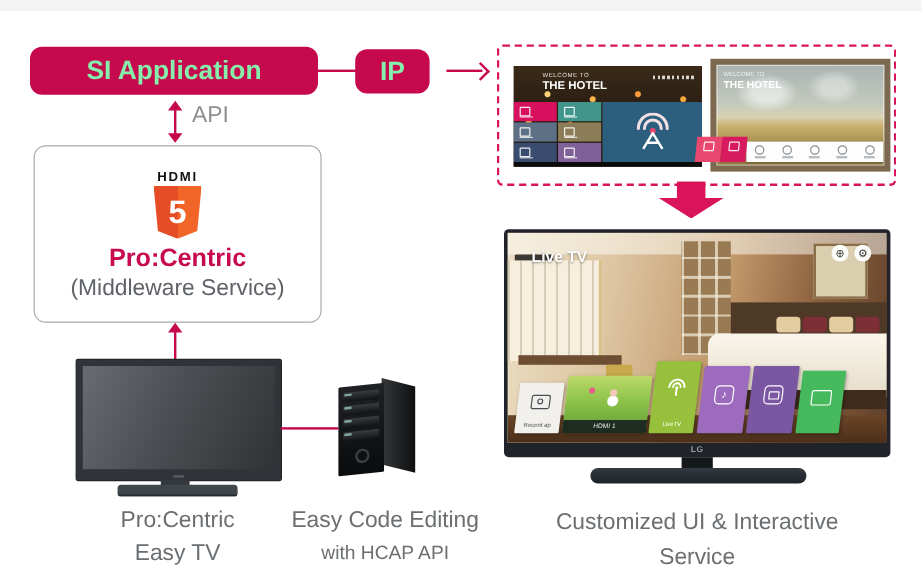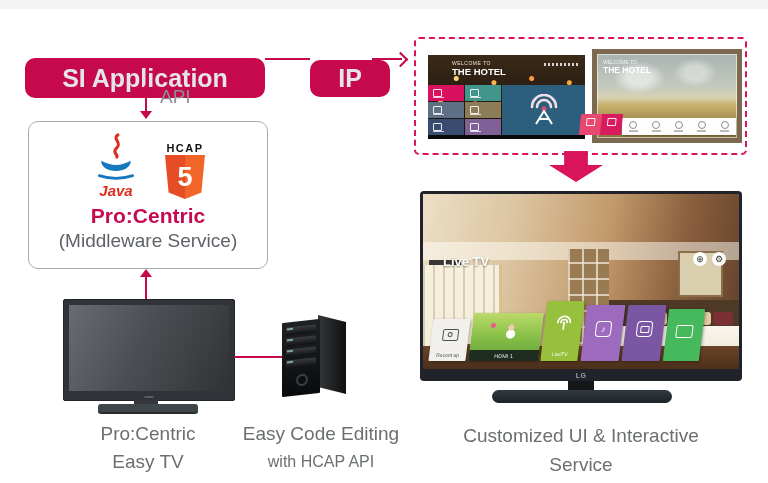"SI Application" .rnode { color: #e5e5e5 -> #86efac; font-size: 25px -> 22px; margin-top: 19px -> none }
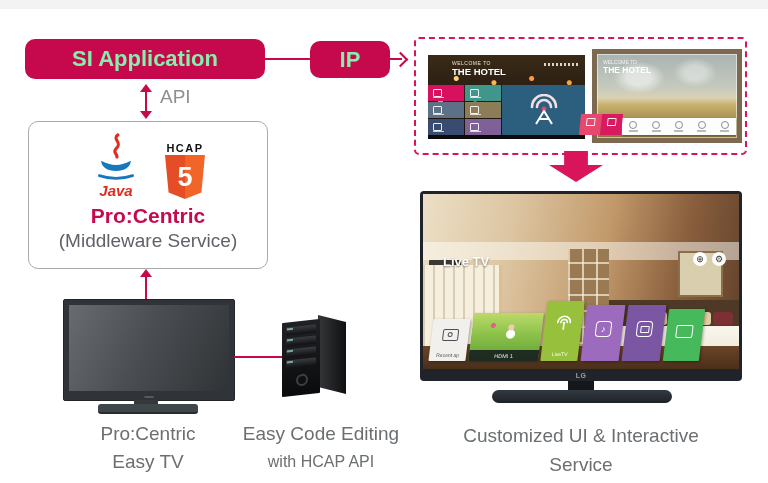"IP" .ip-box { left: 310px -> 296px; width: 80px -> 62px }
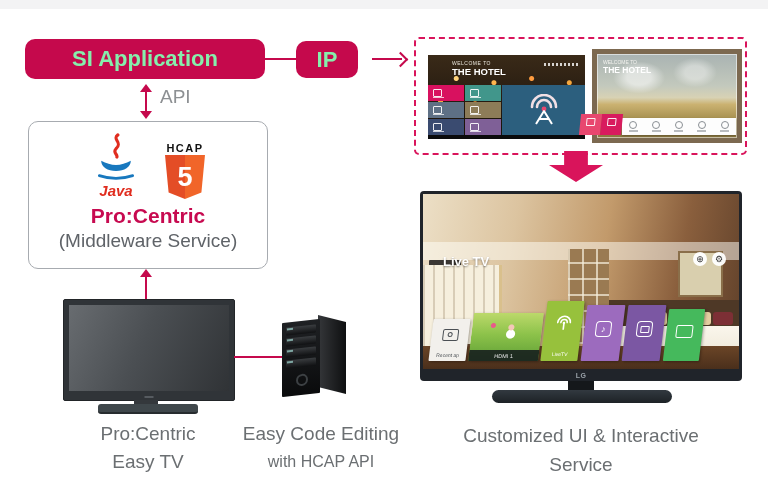"HCAP" div.html-word { text: HCAP -> HDMI }
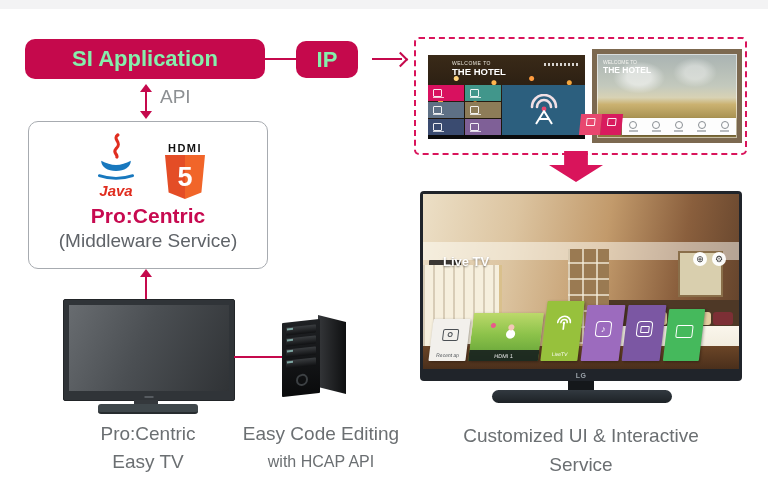"Java" div.java-wrap { html: <div> <svg> <path></path> <path></path> <path></path> </svg> <div>Java</div> </div> -> none }
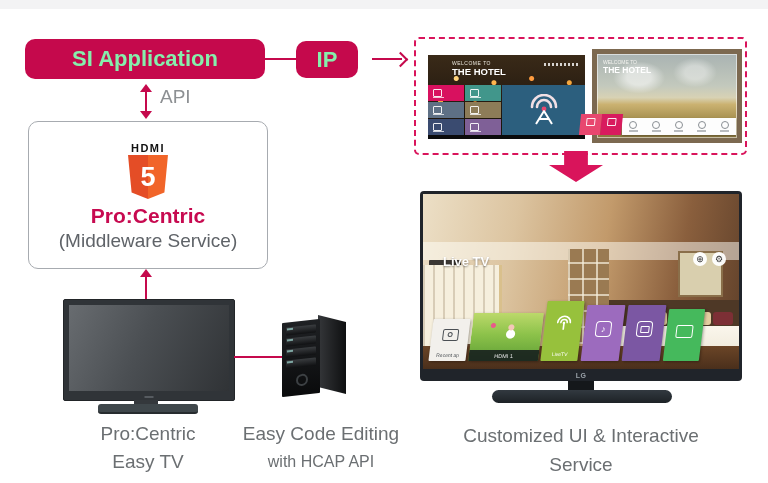"Live TV" .rm { margin-top: 48px -> none }
